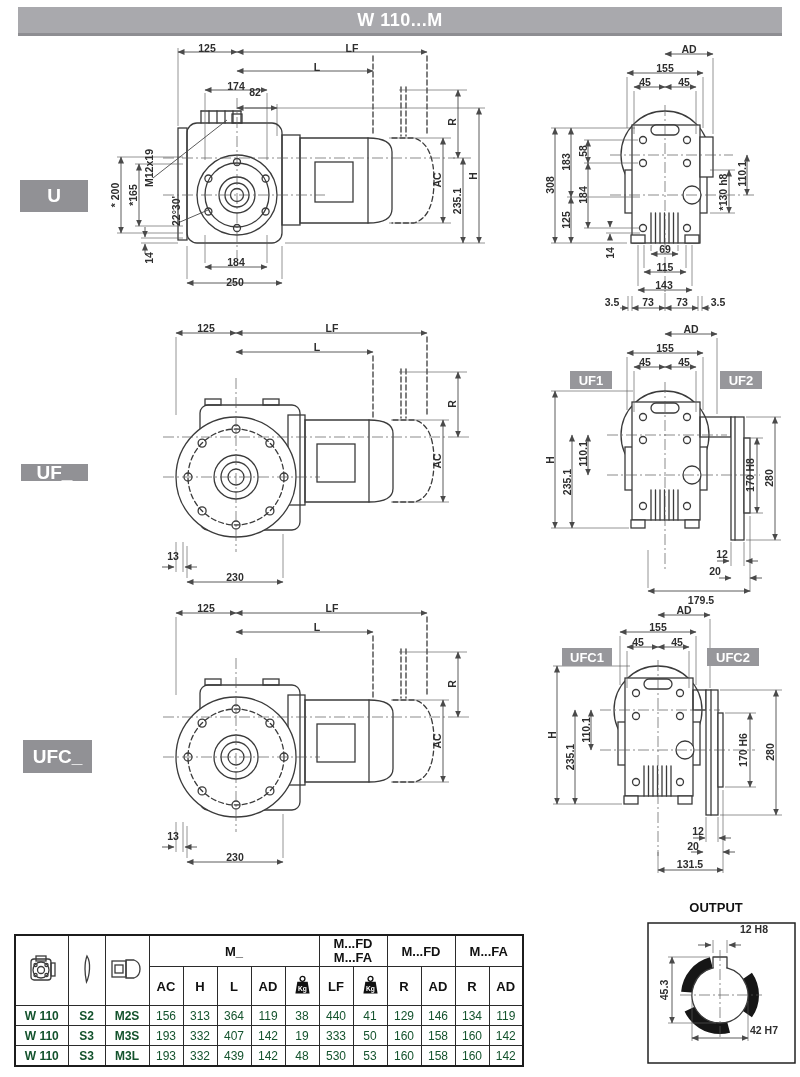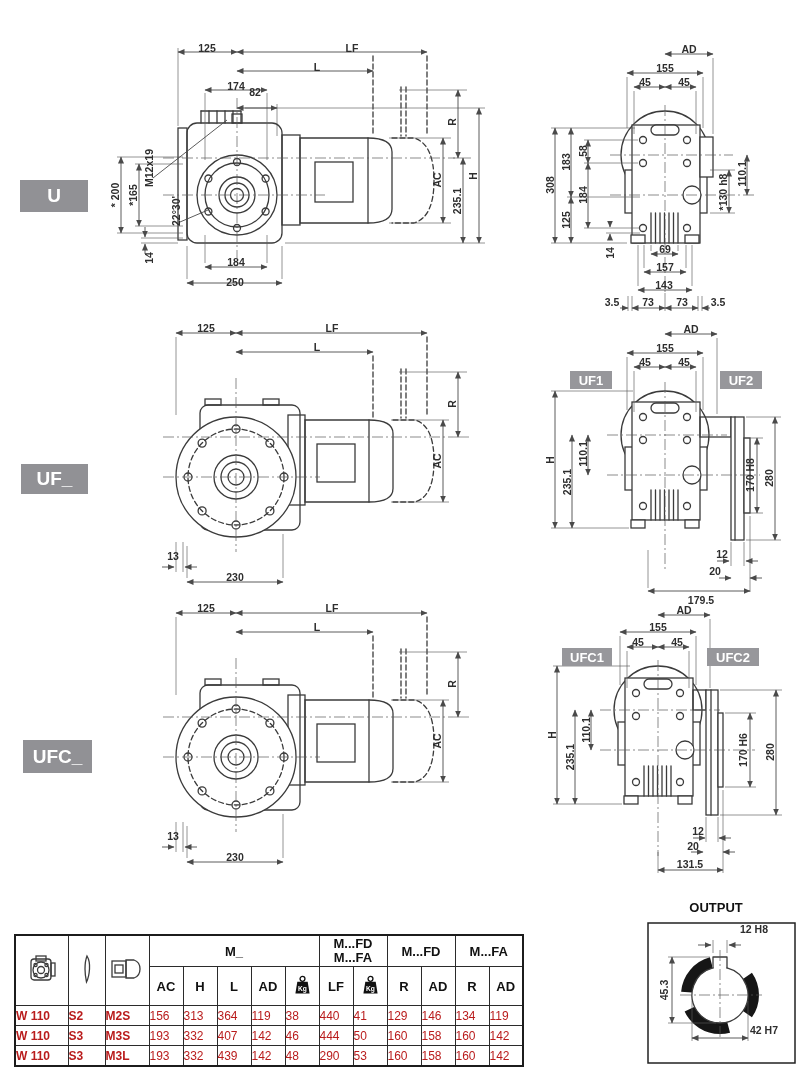"W 110...M" div { html: none -> <div>W 110...M</div> }
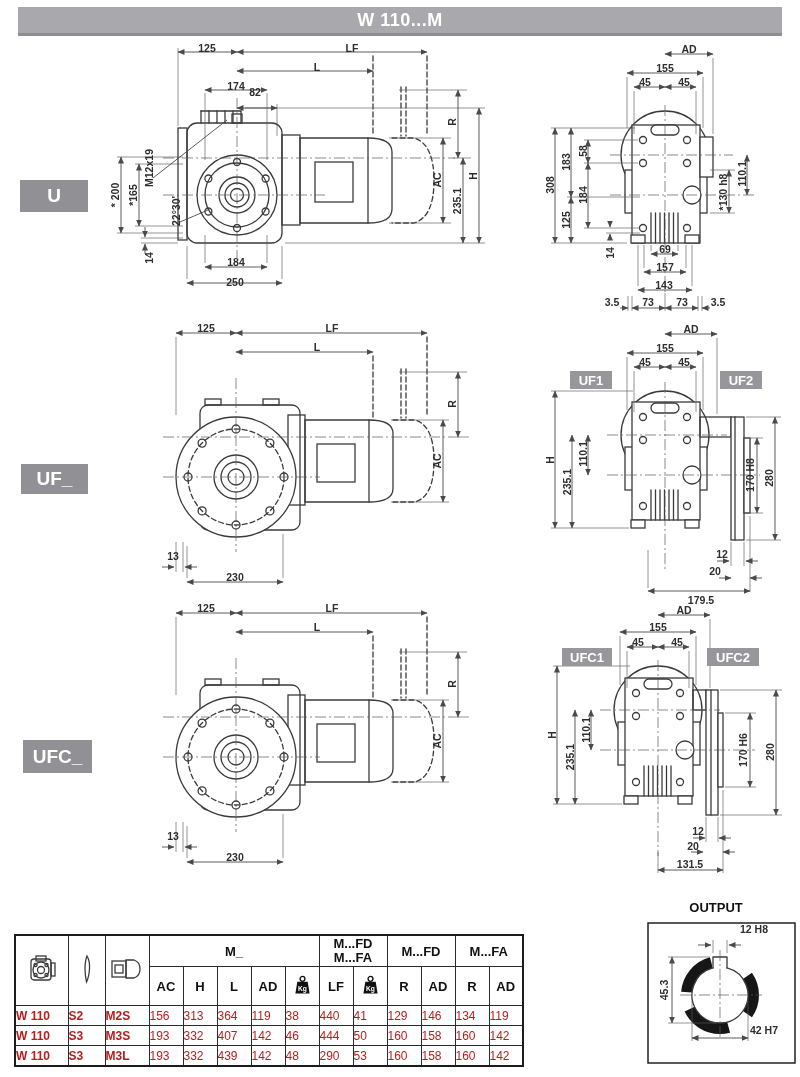"157" span.dim { text: 157 -> 115 }
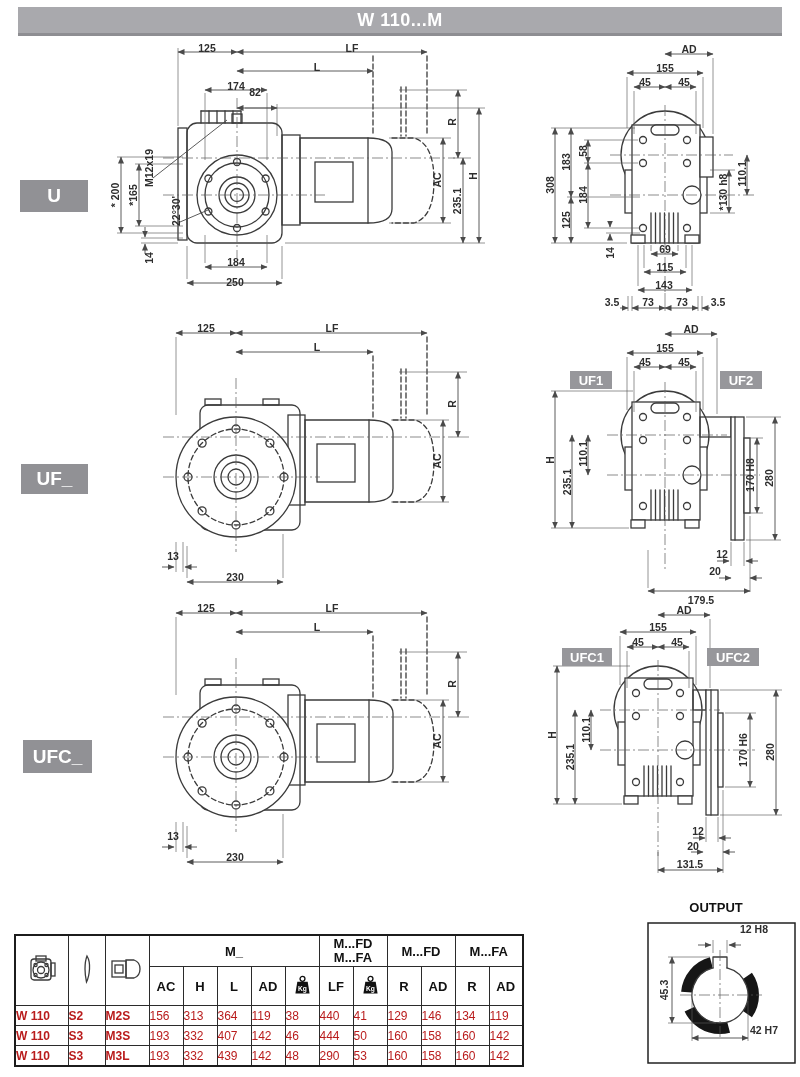"UF_" div.badge { height: 30px -> 17px }
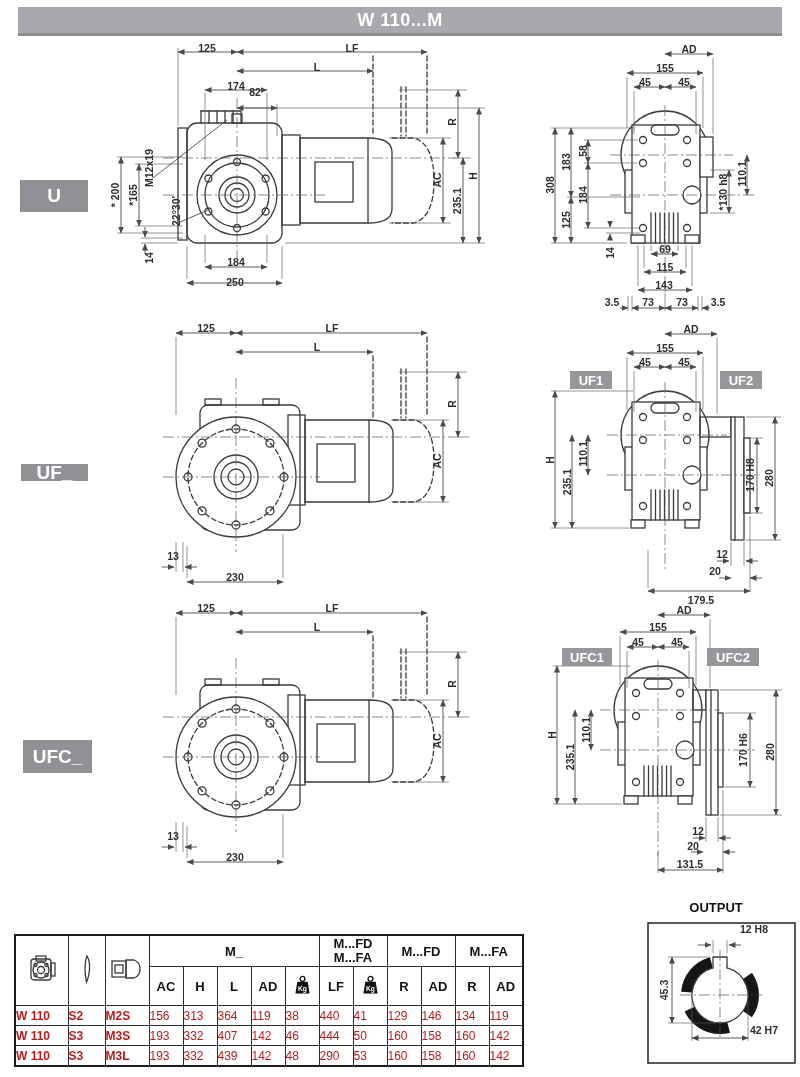"W 110" #dim-table td { color: #b91c1c -> #14532d; text-align: left -> center }
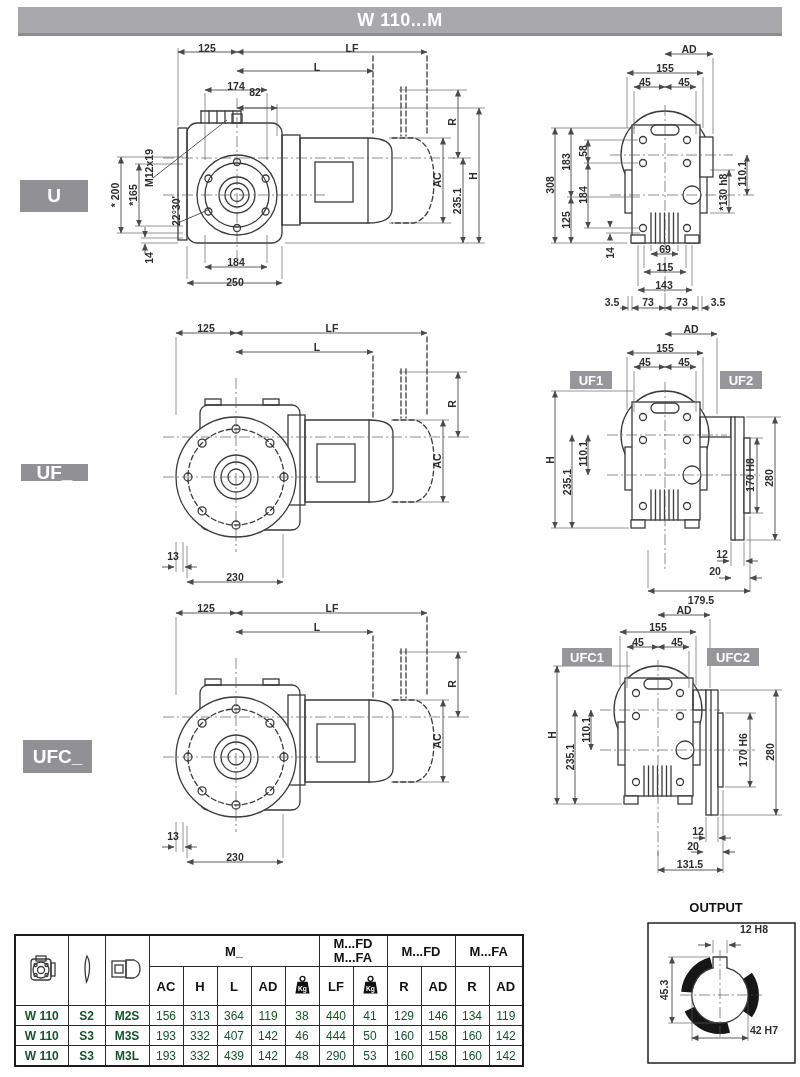"46" td { text: 46 -> 19 }
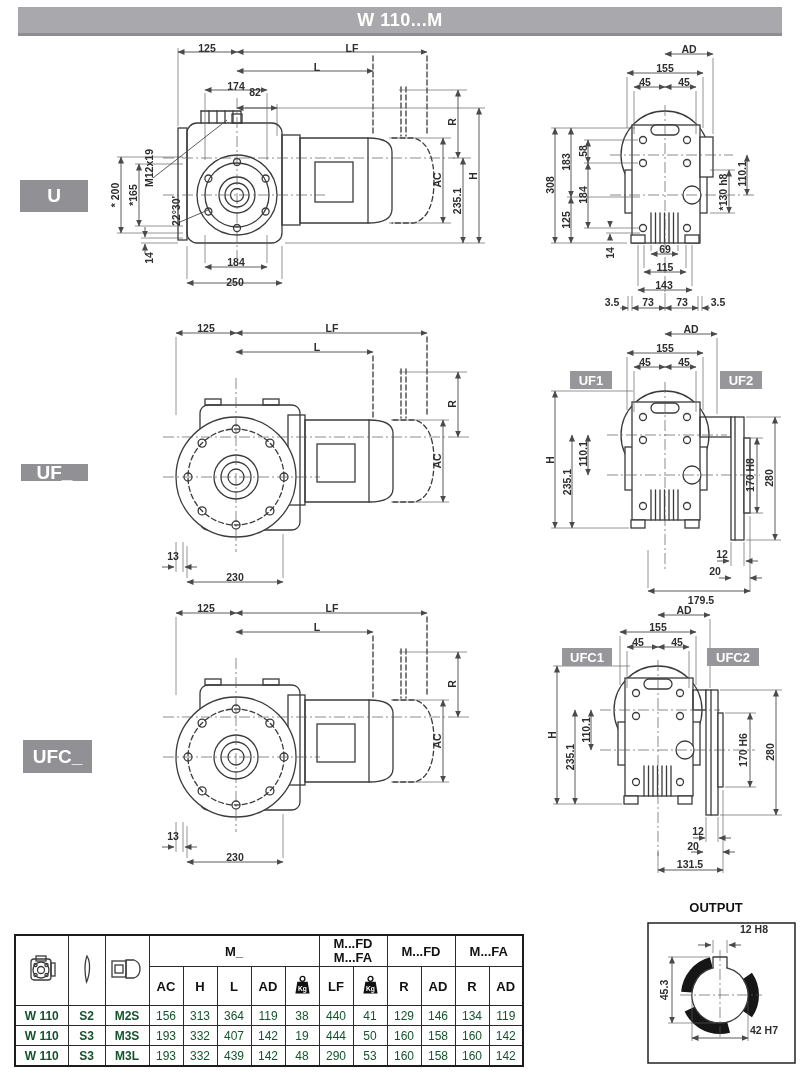"444" td { text: 444 -> 333 }
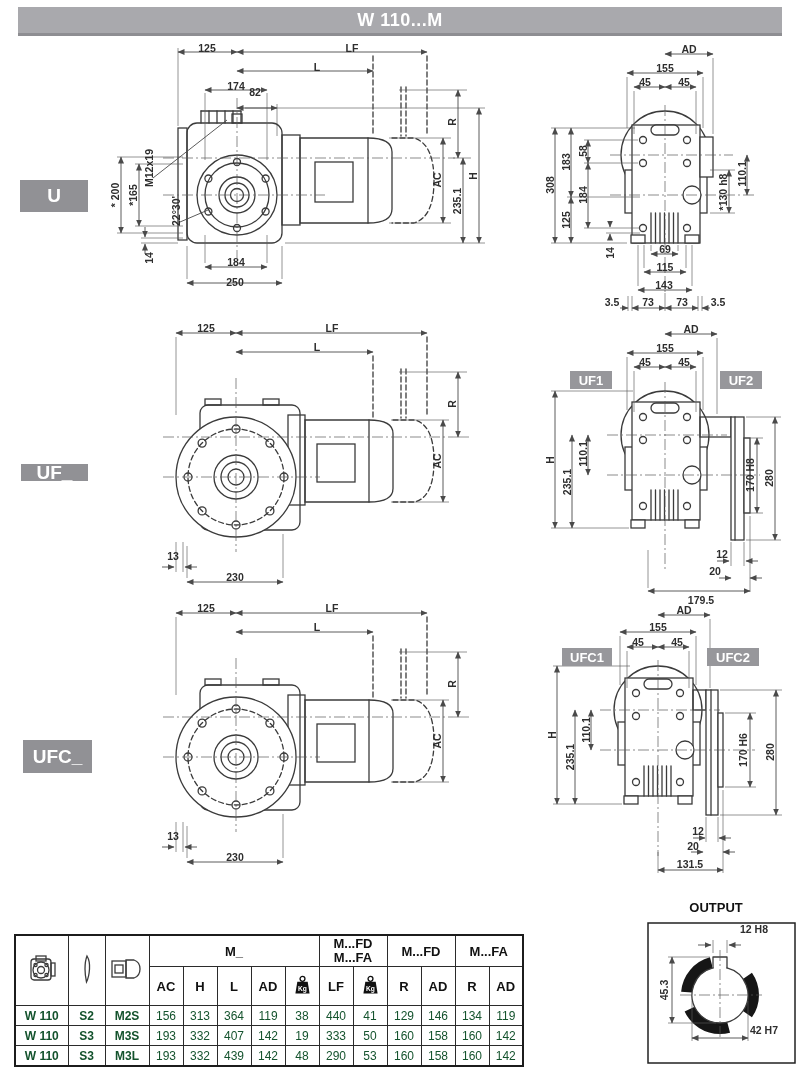"290" td { text: 290 -> 530 }
